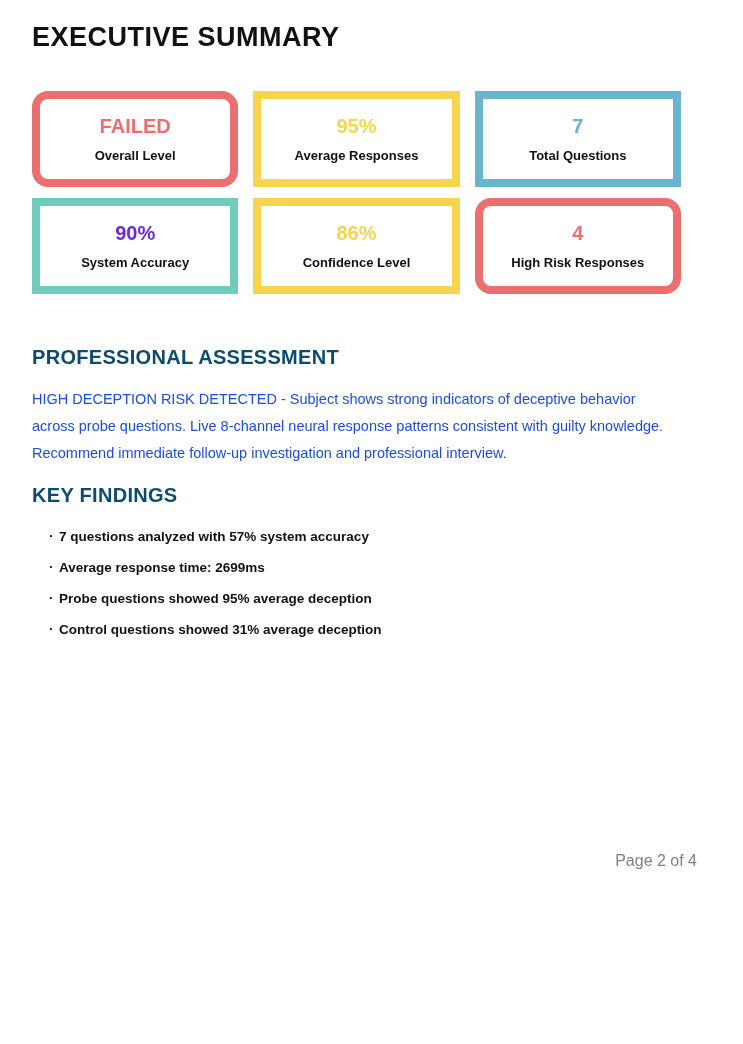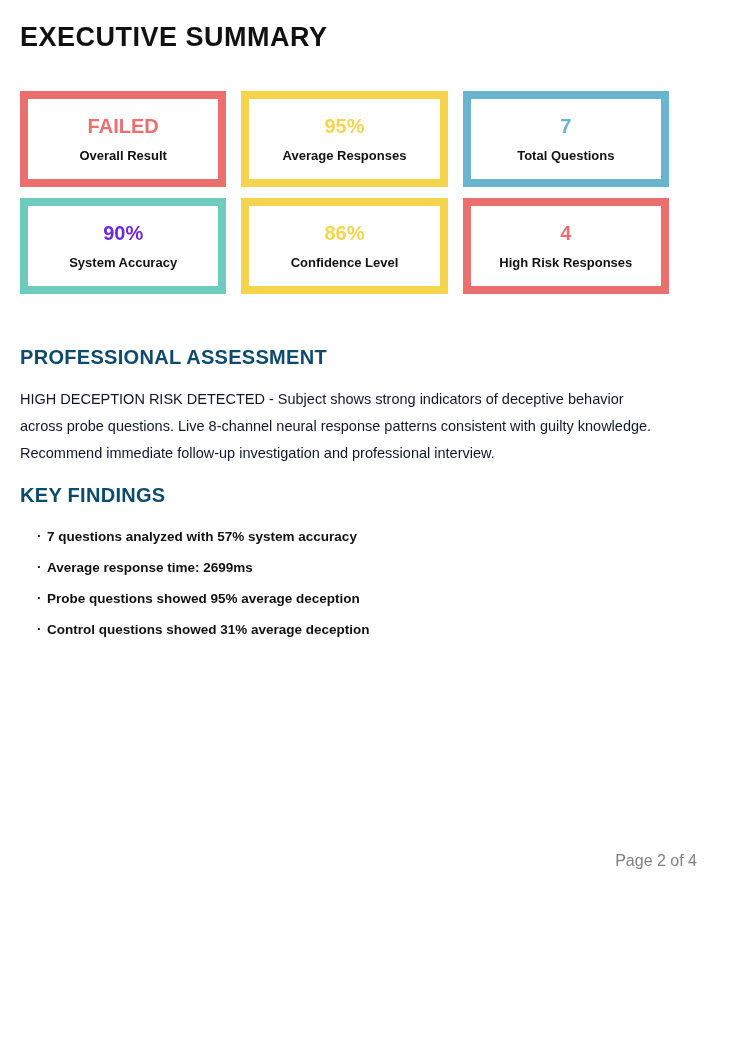"EXECUTIVE SUMMARY" .page { padding: 18px 46px 0 20px -> 18px 46px 0 32px }
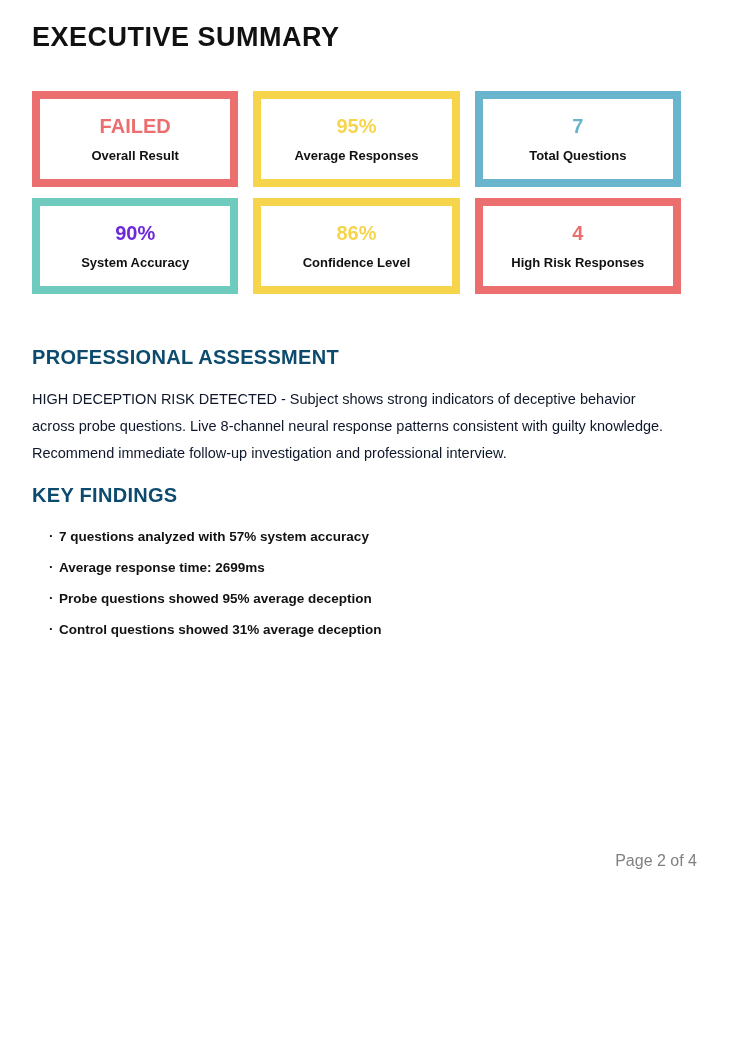"FAILED" .card-red { border-radius: none -> 16px }
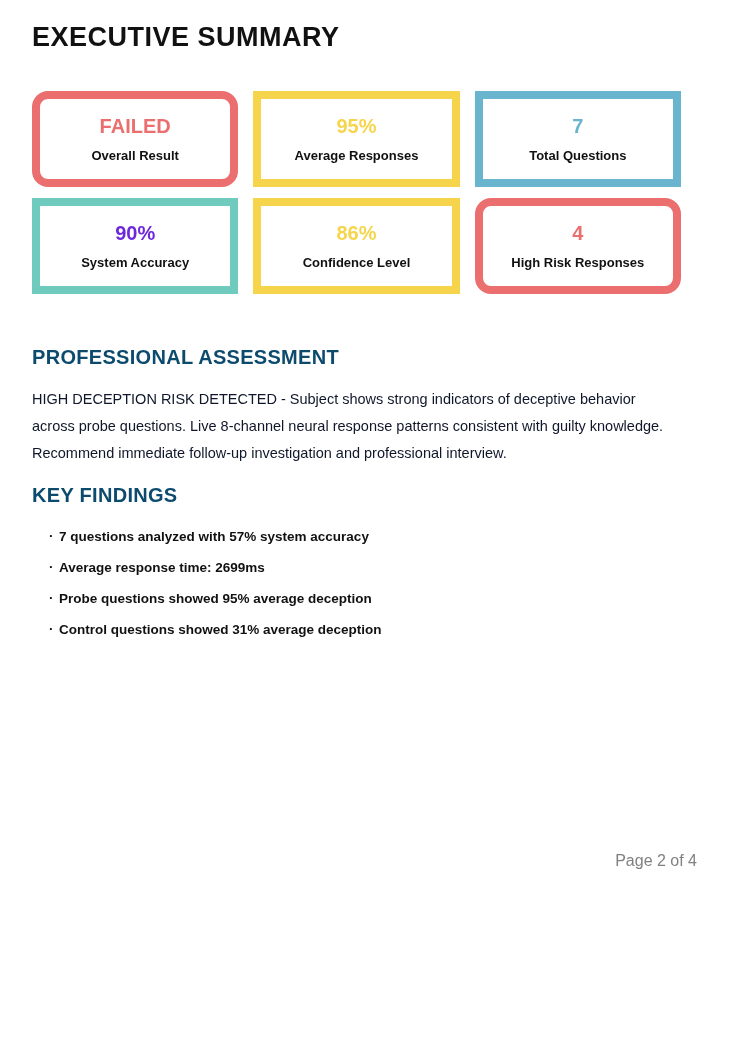"Overall Result" div.label { text: Result -> Level }
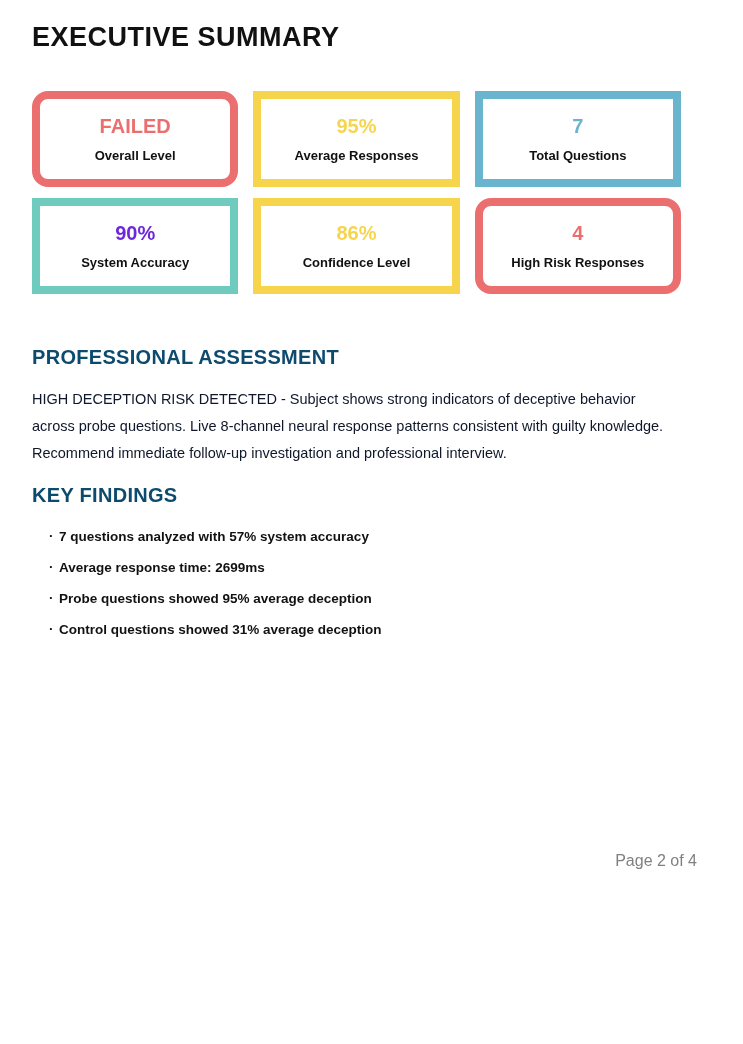"HIGH DECEPTION RISK DETECTED -" .assessment-body { color: #0f172a -> #1d4ed8 }
